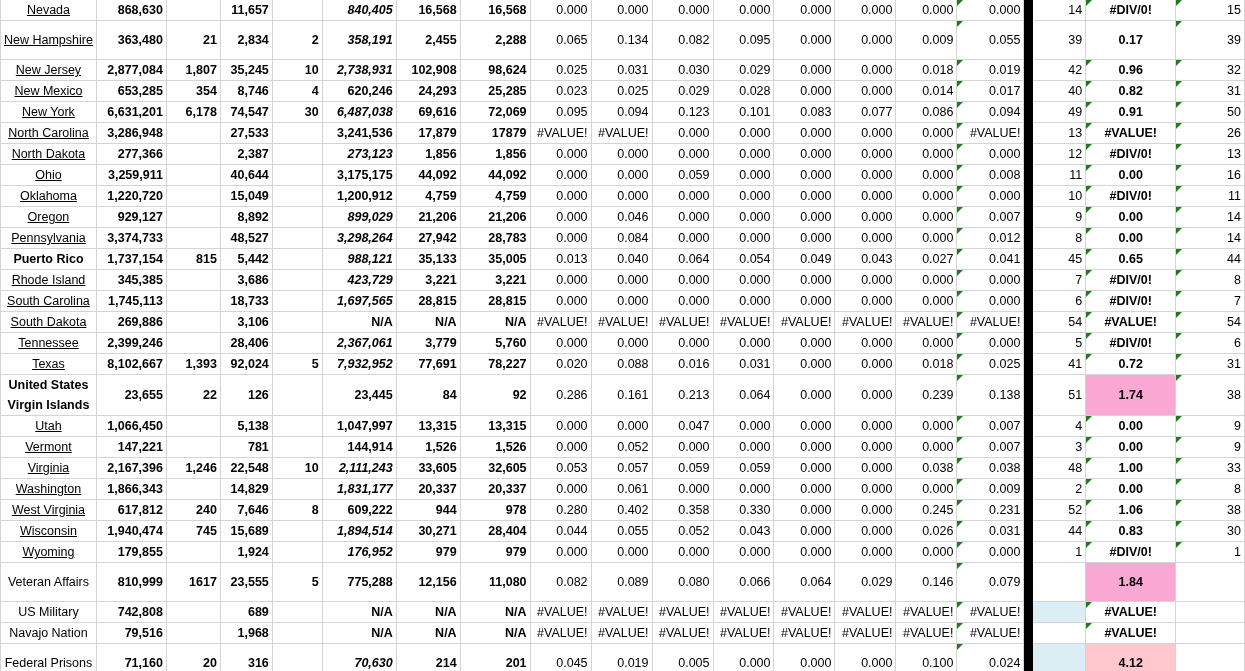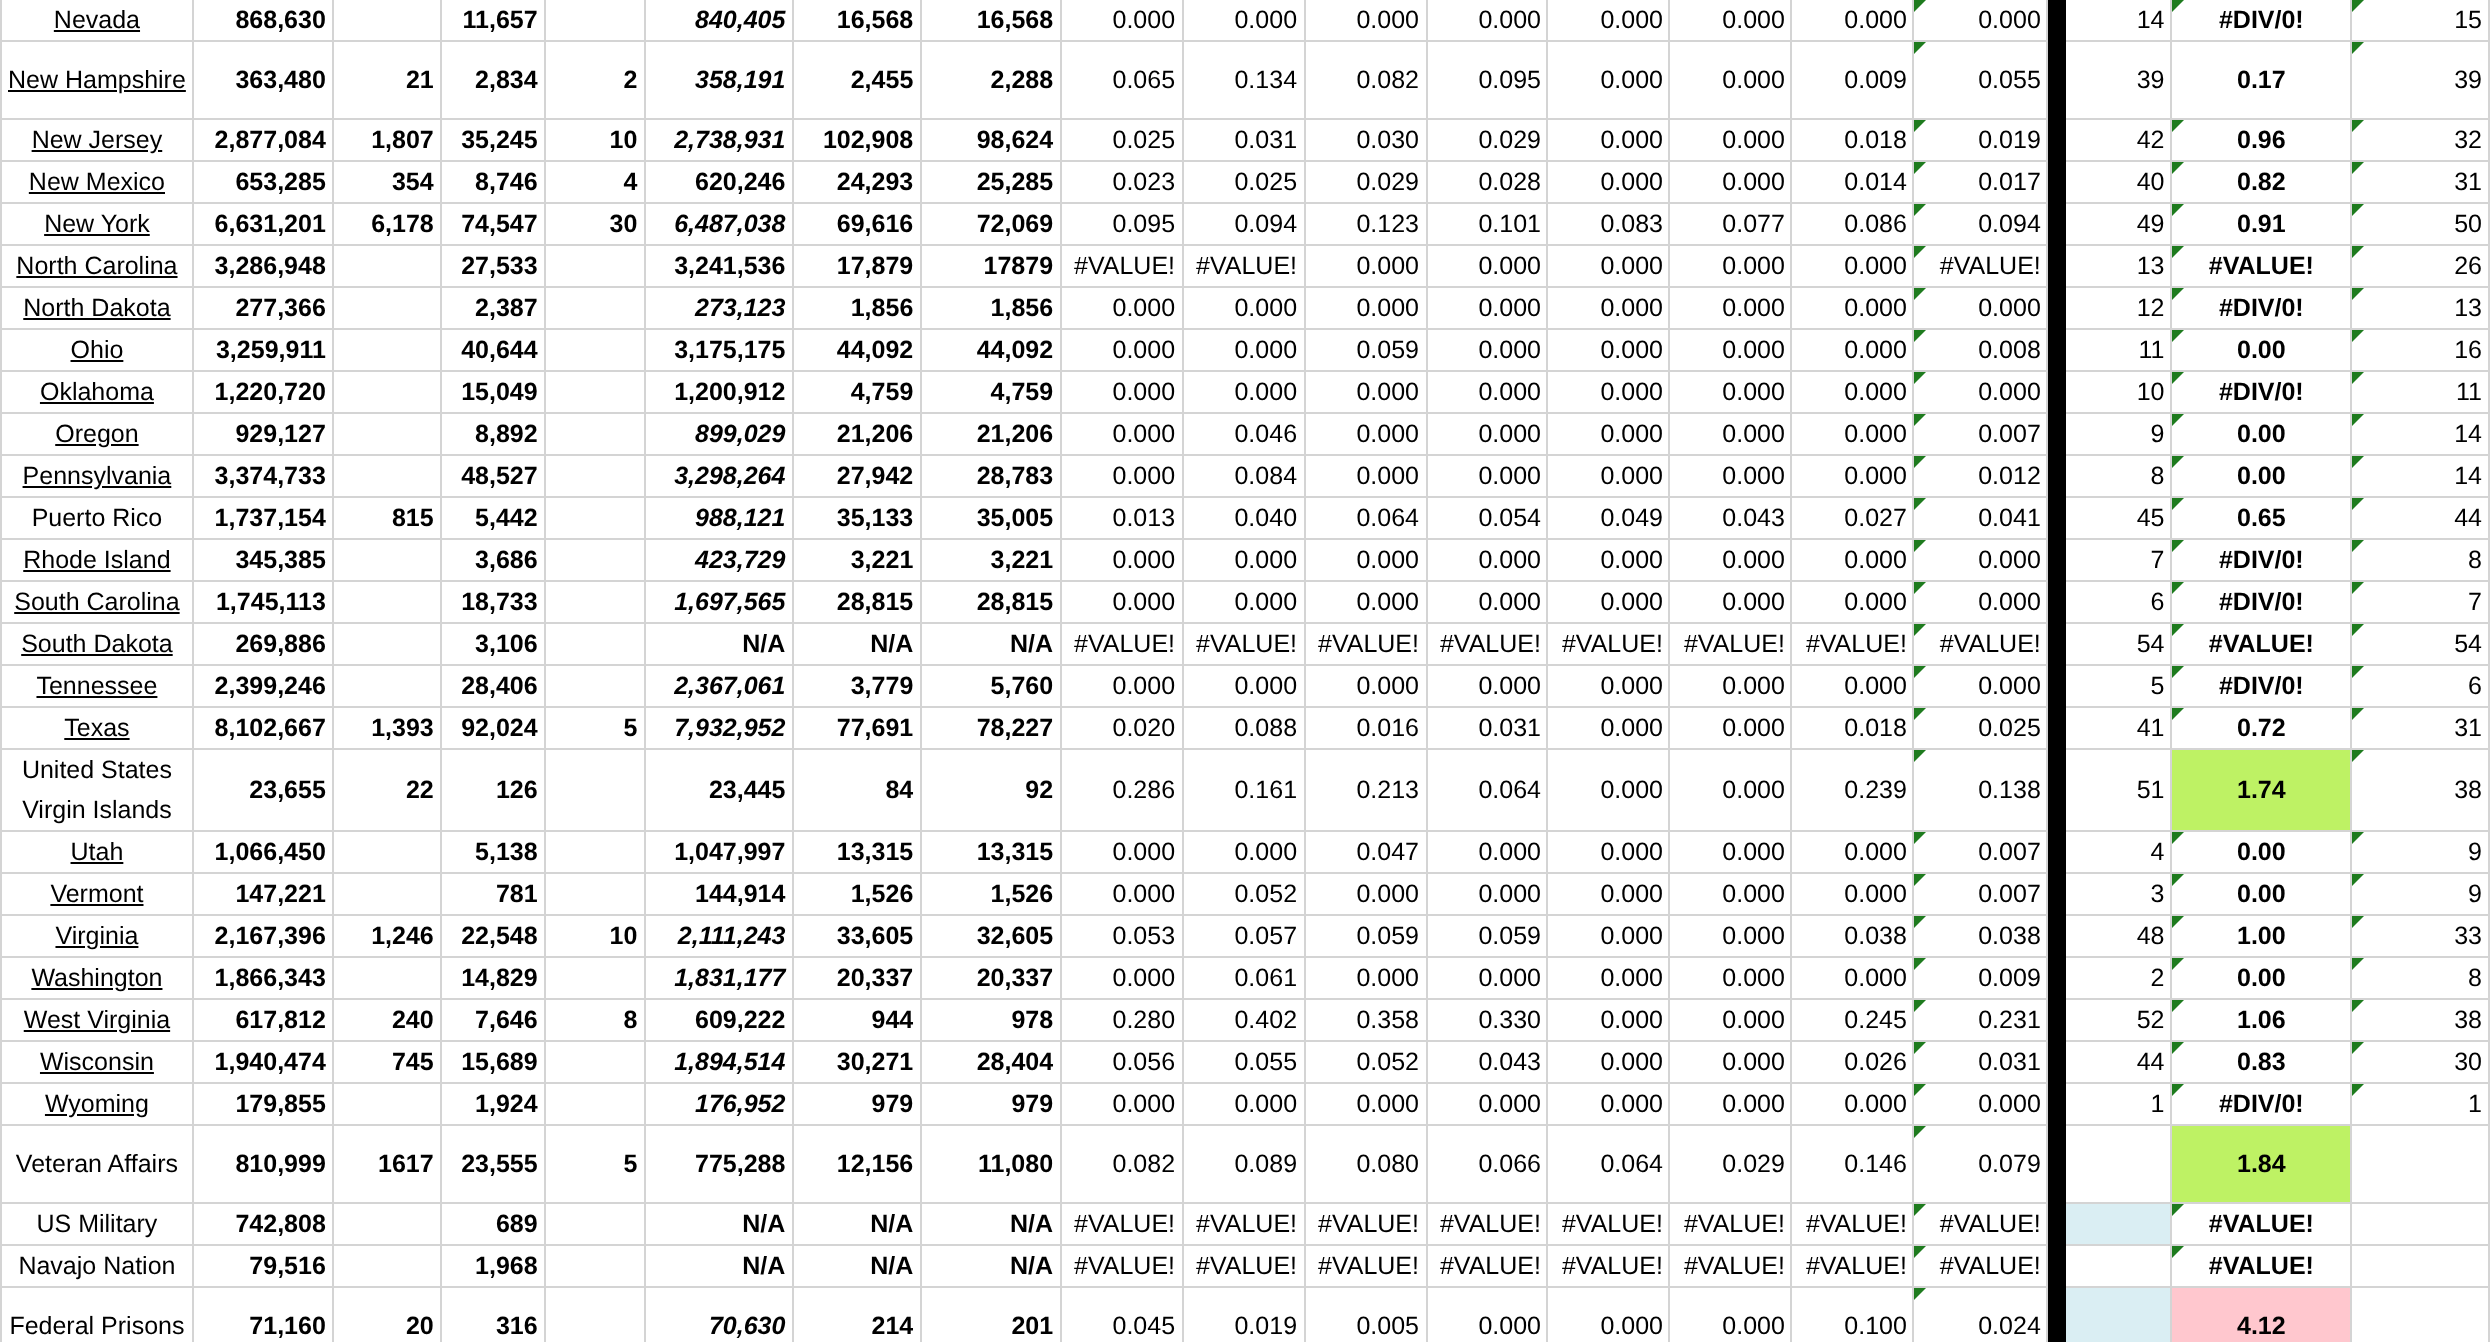"Puerto Rico" table.sheet td.name.bold { font-weight: normal -> bold }
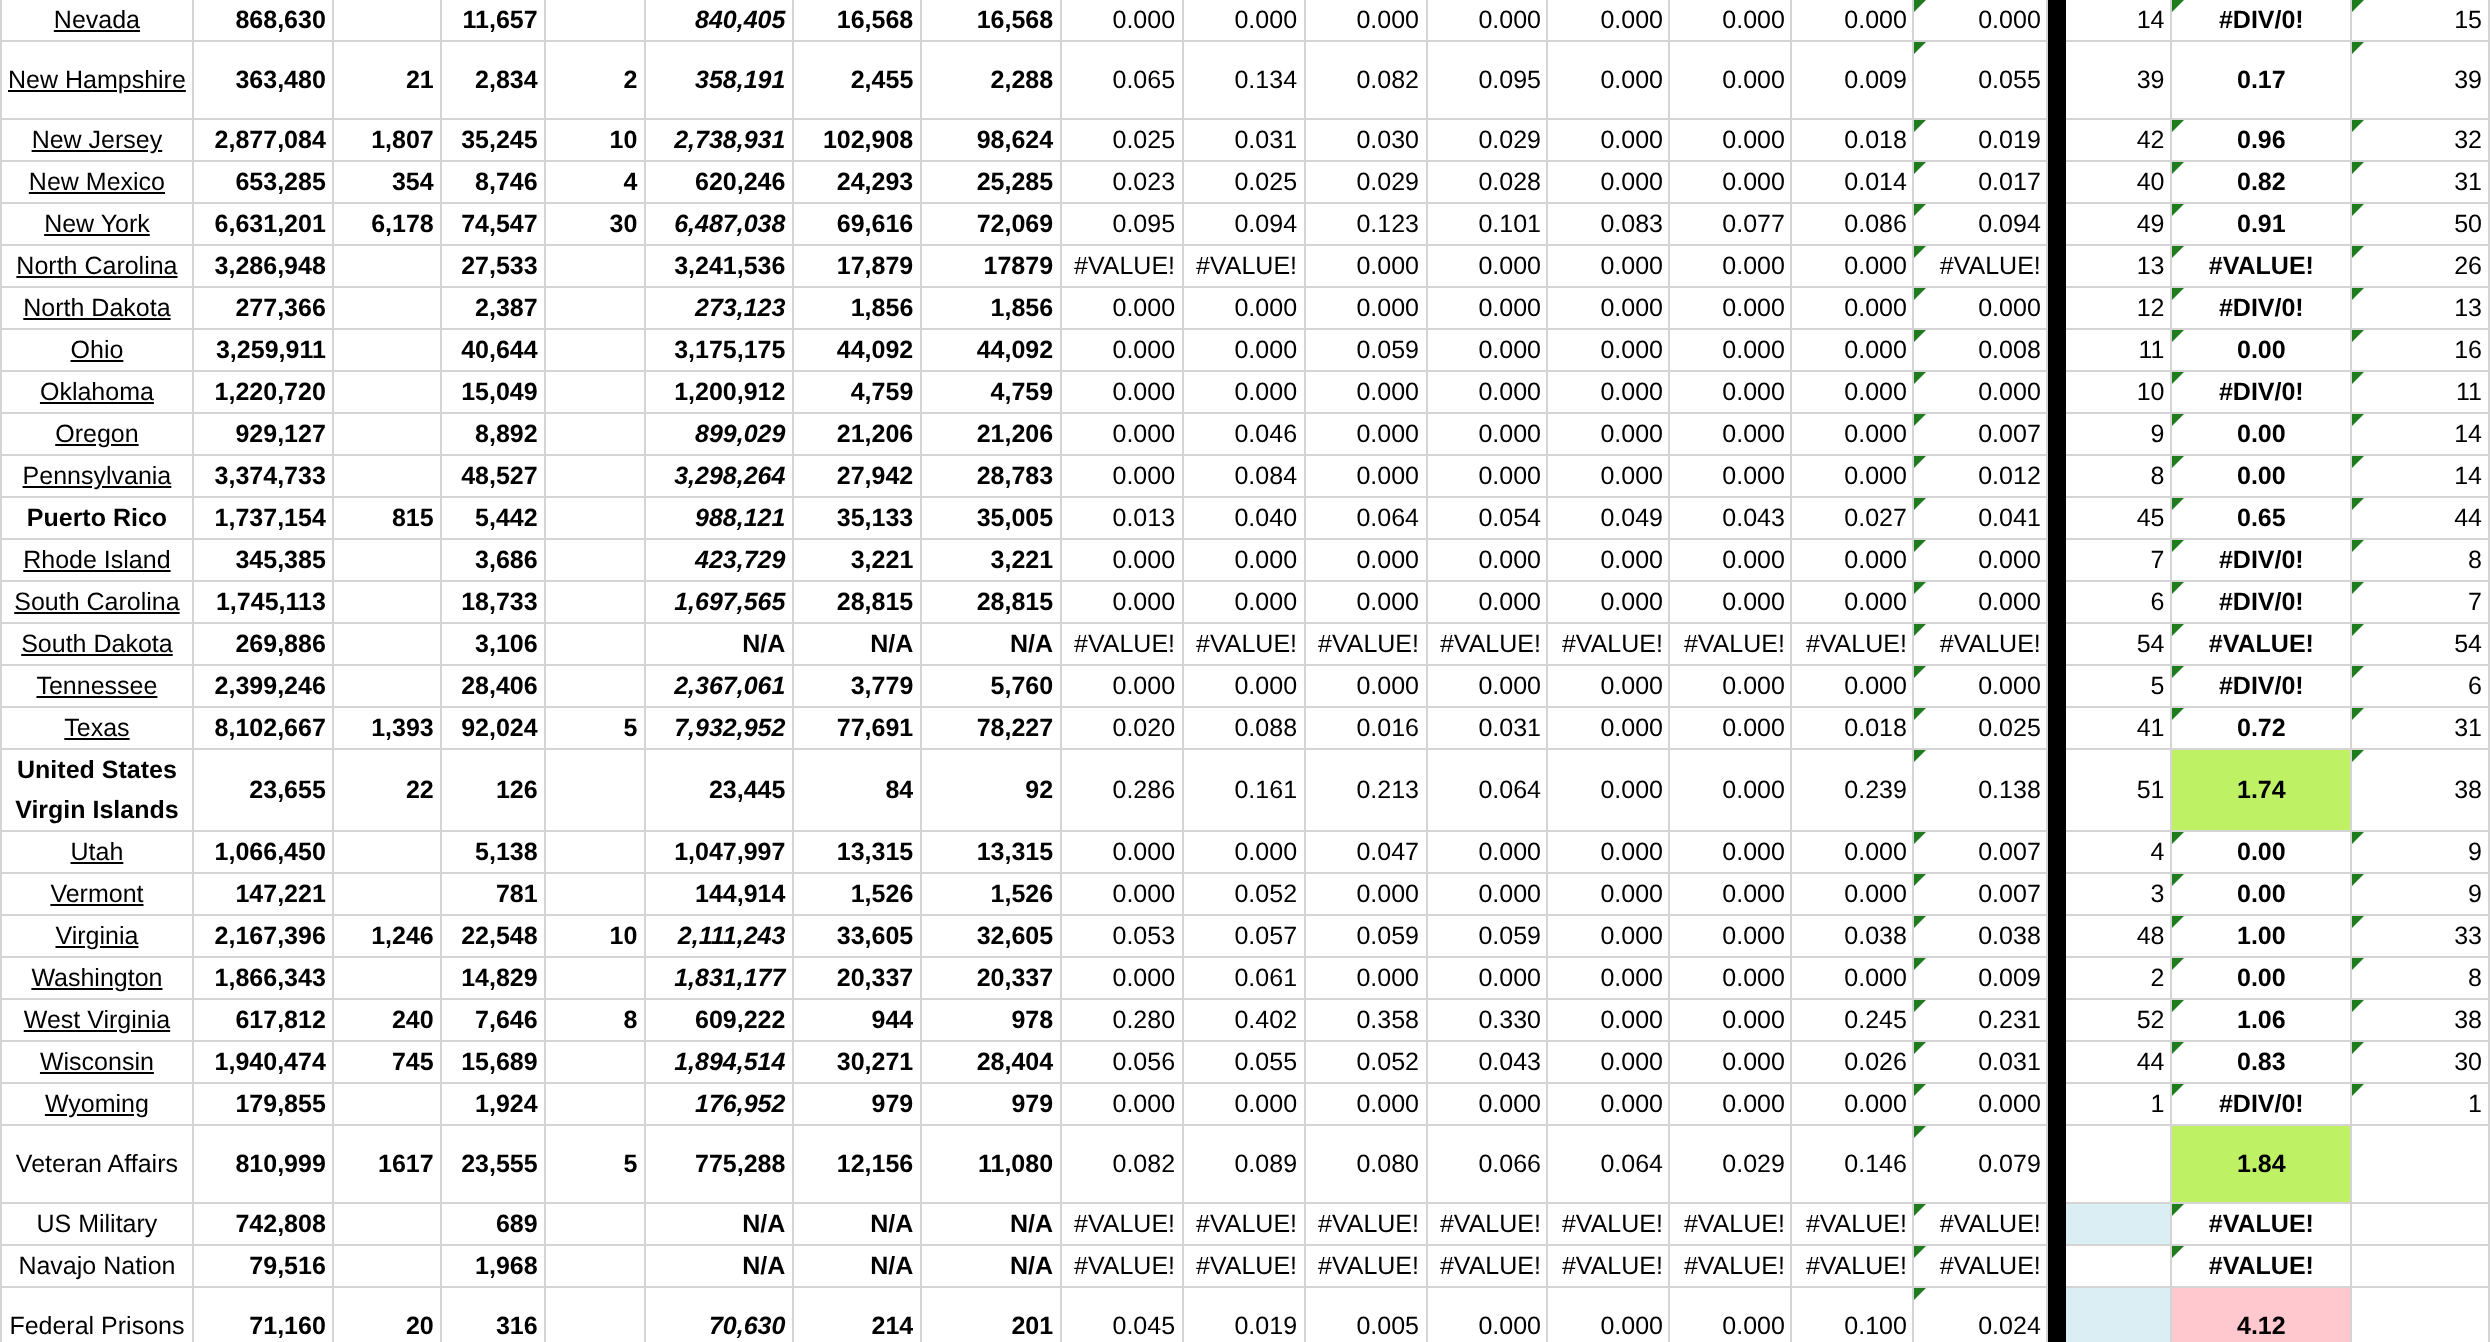"1.74" table.sheet td.hl-yellow { background: #bef264 -> #f9a8d4 }
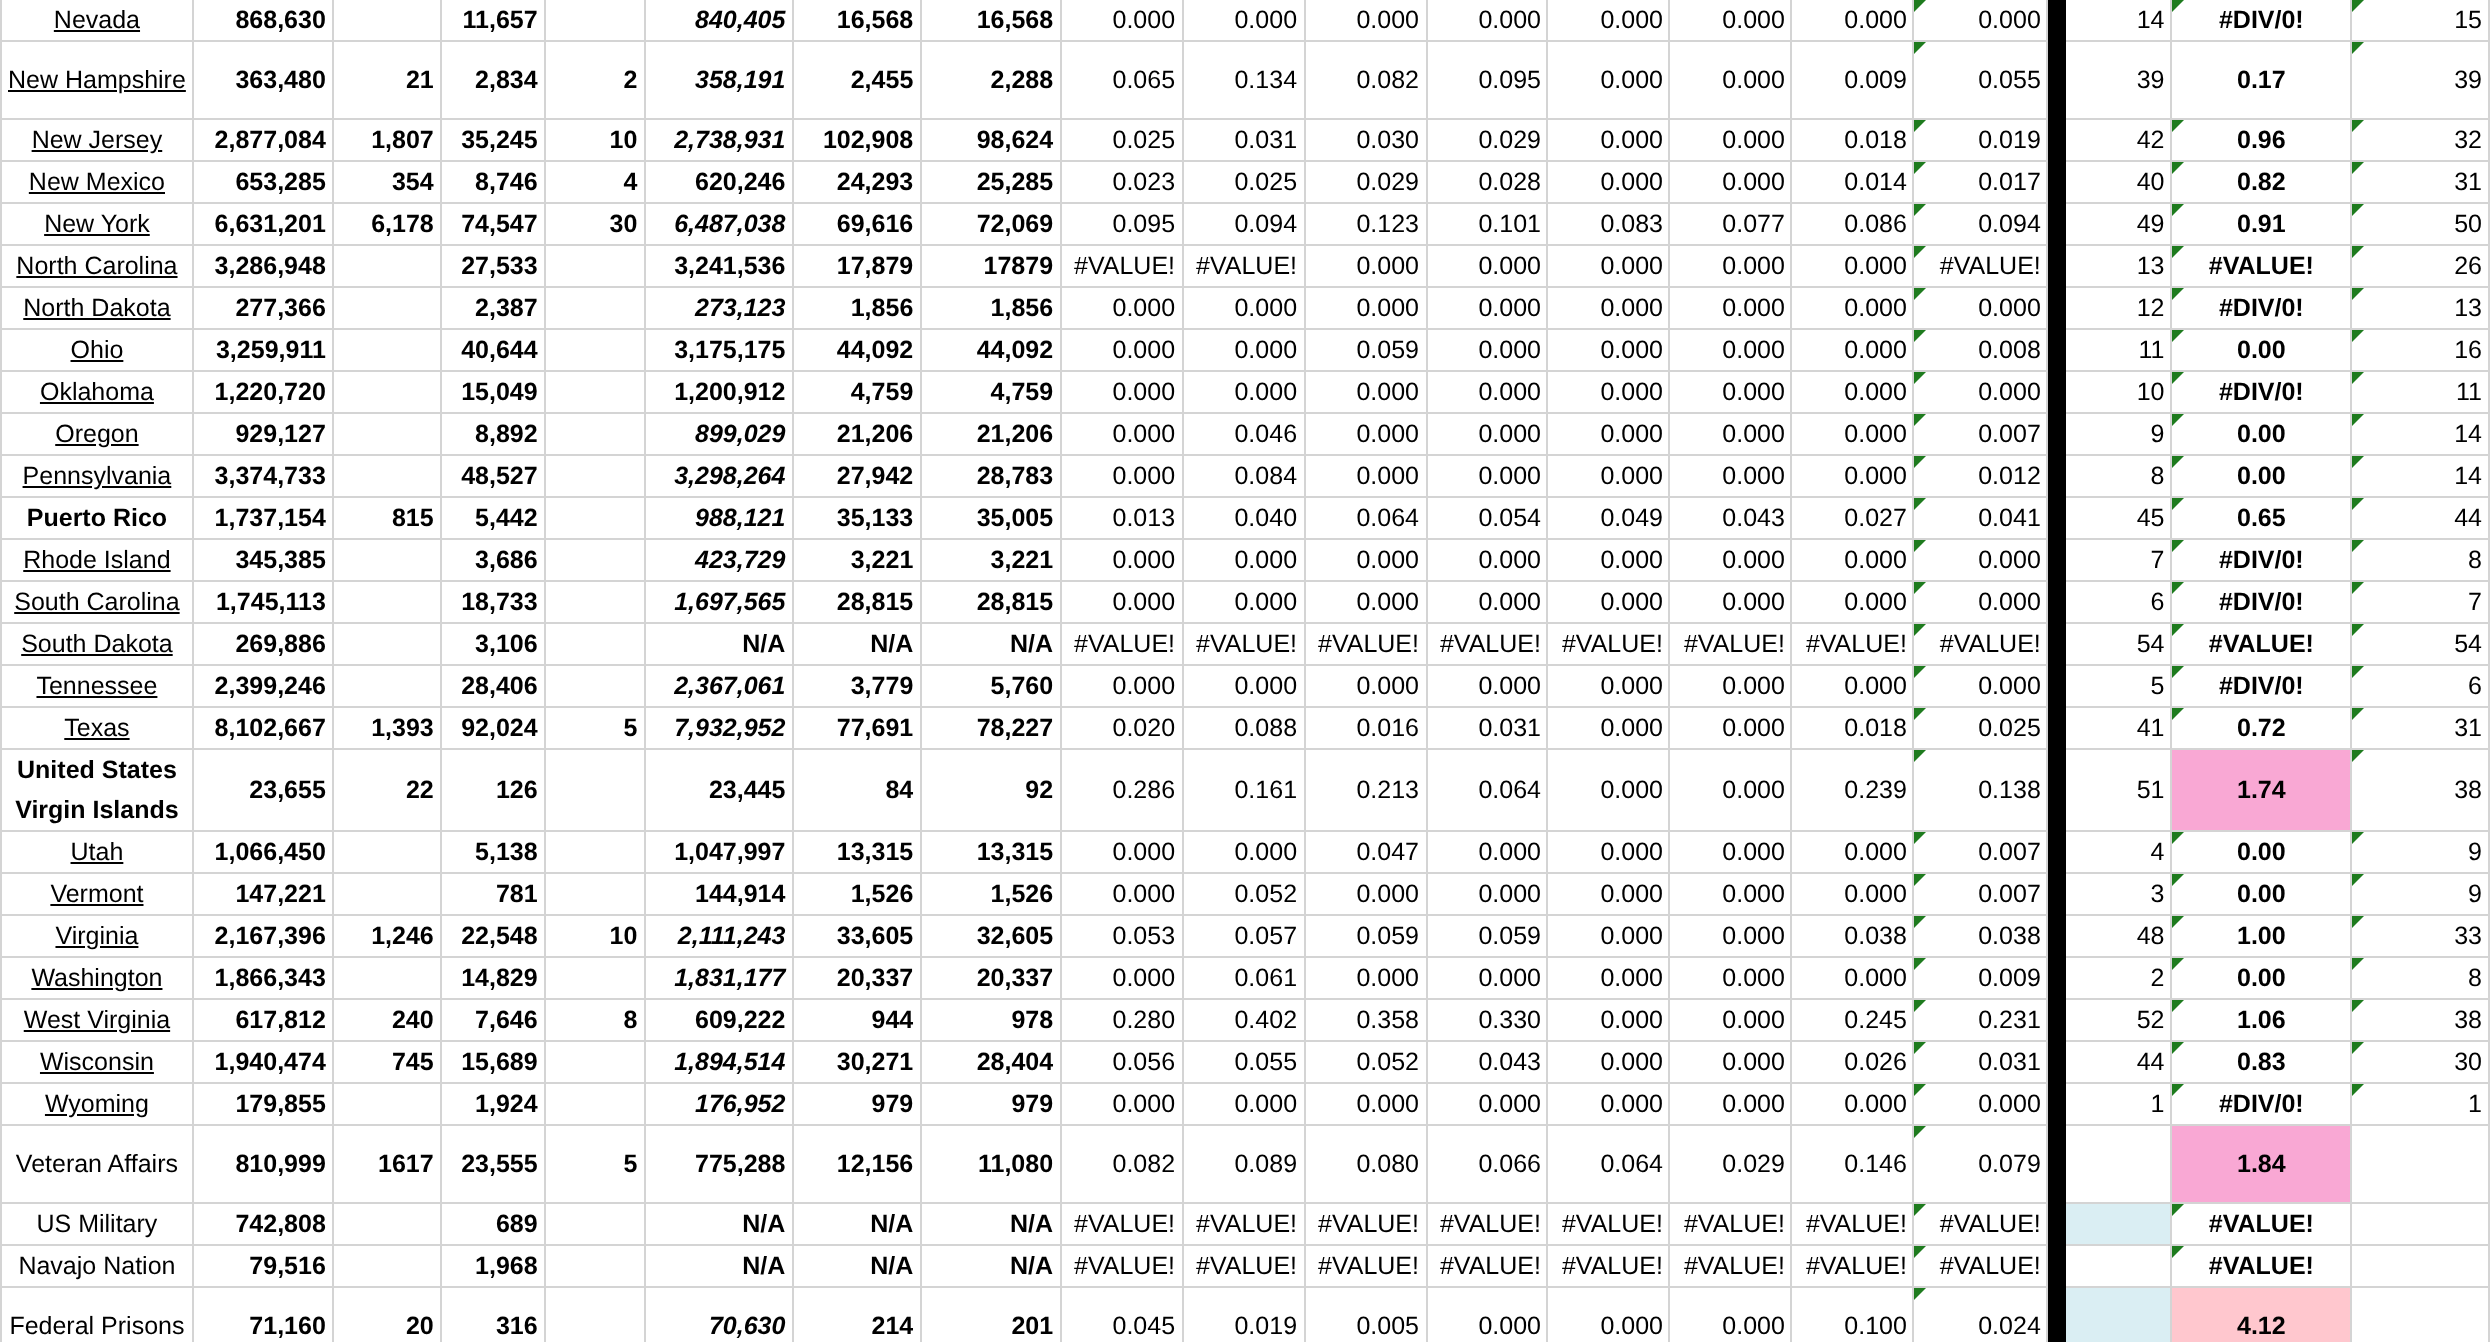"0.056" td.ratio { text: 0.056 -> 0.044 }
